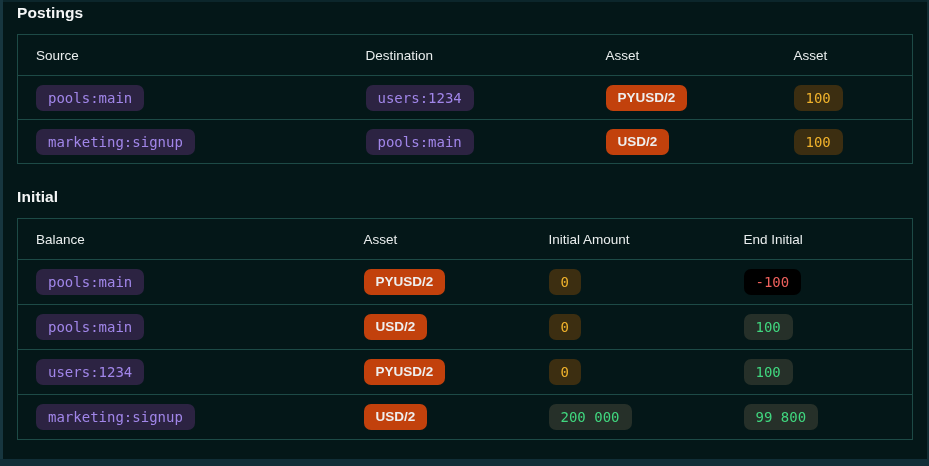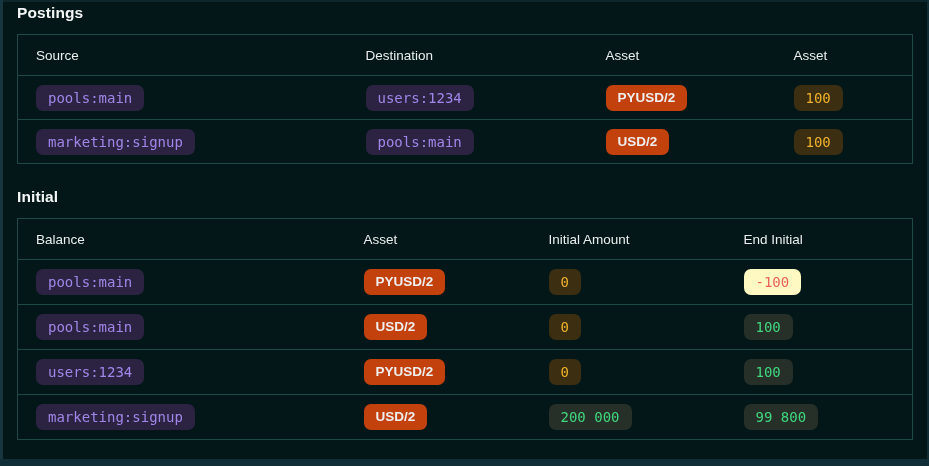"-100" .badge[data-tone="red"] { background: #fef9c3 -> #000000 }
